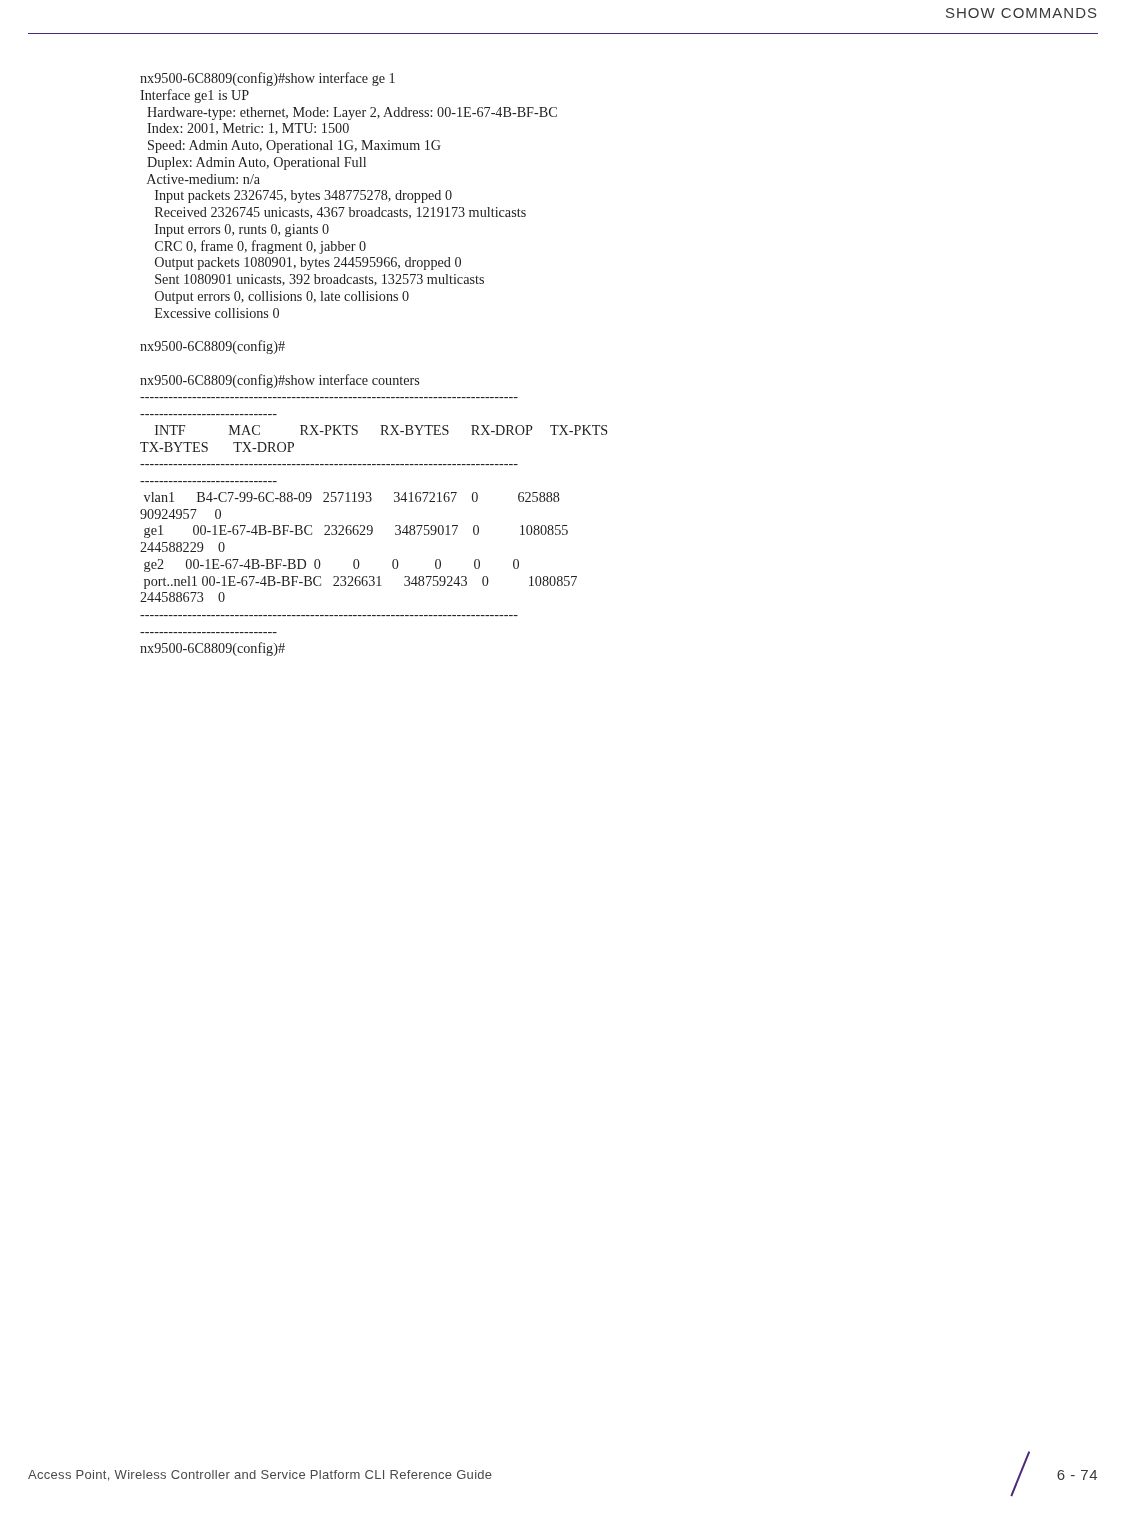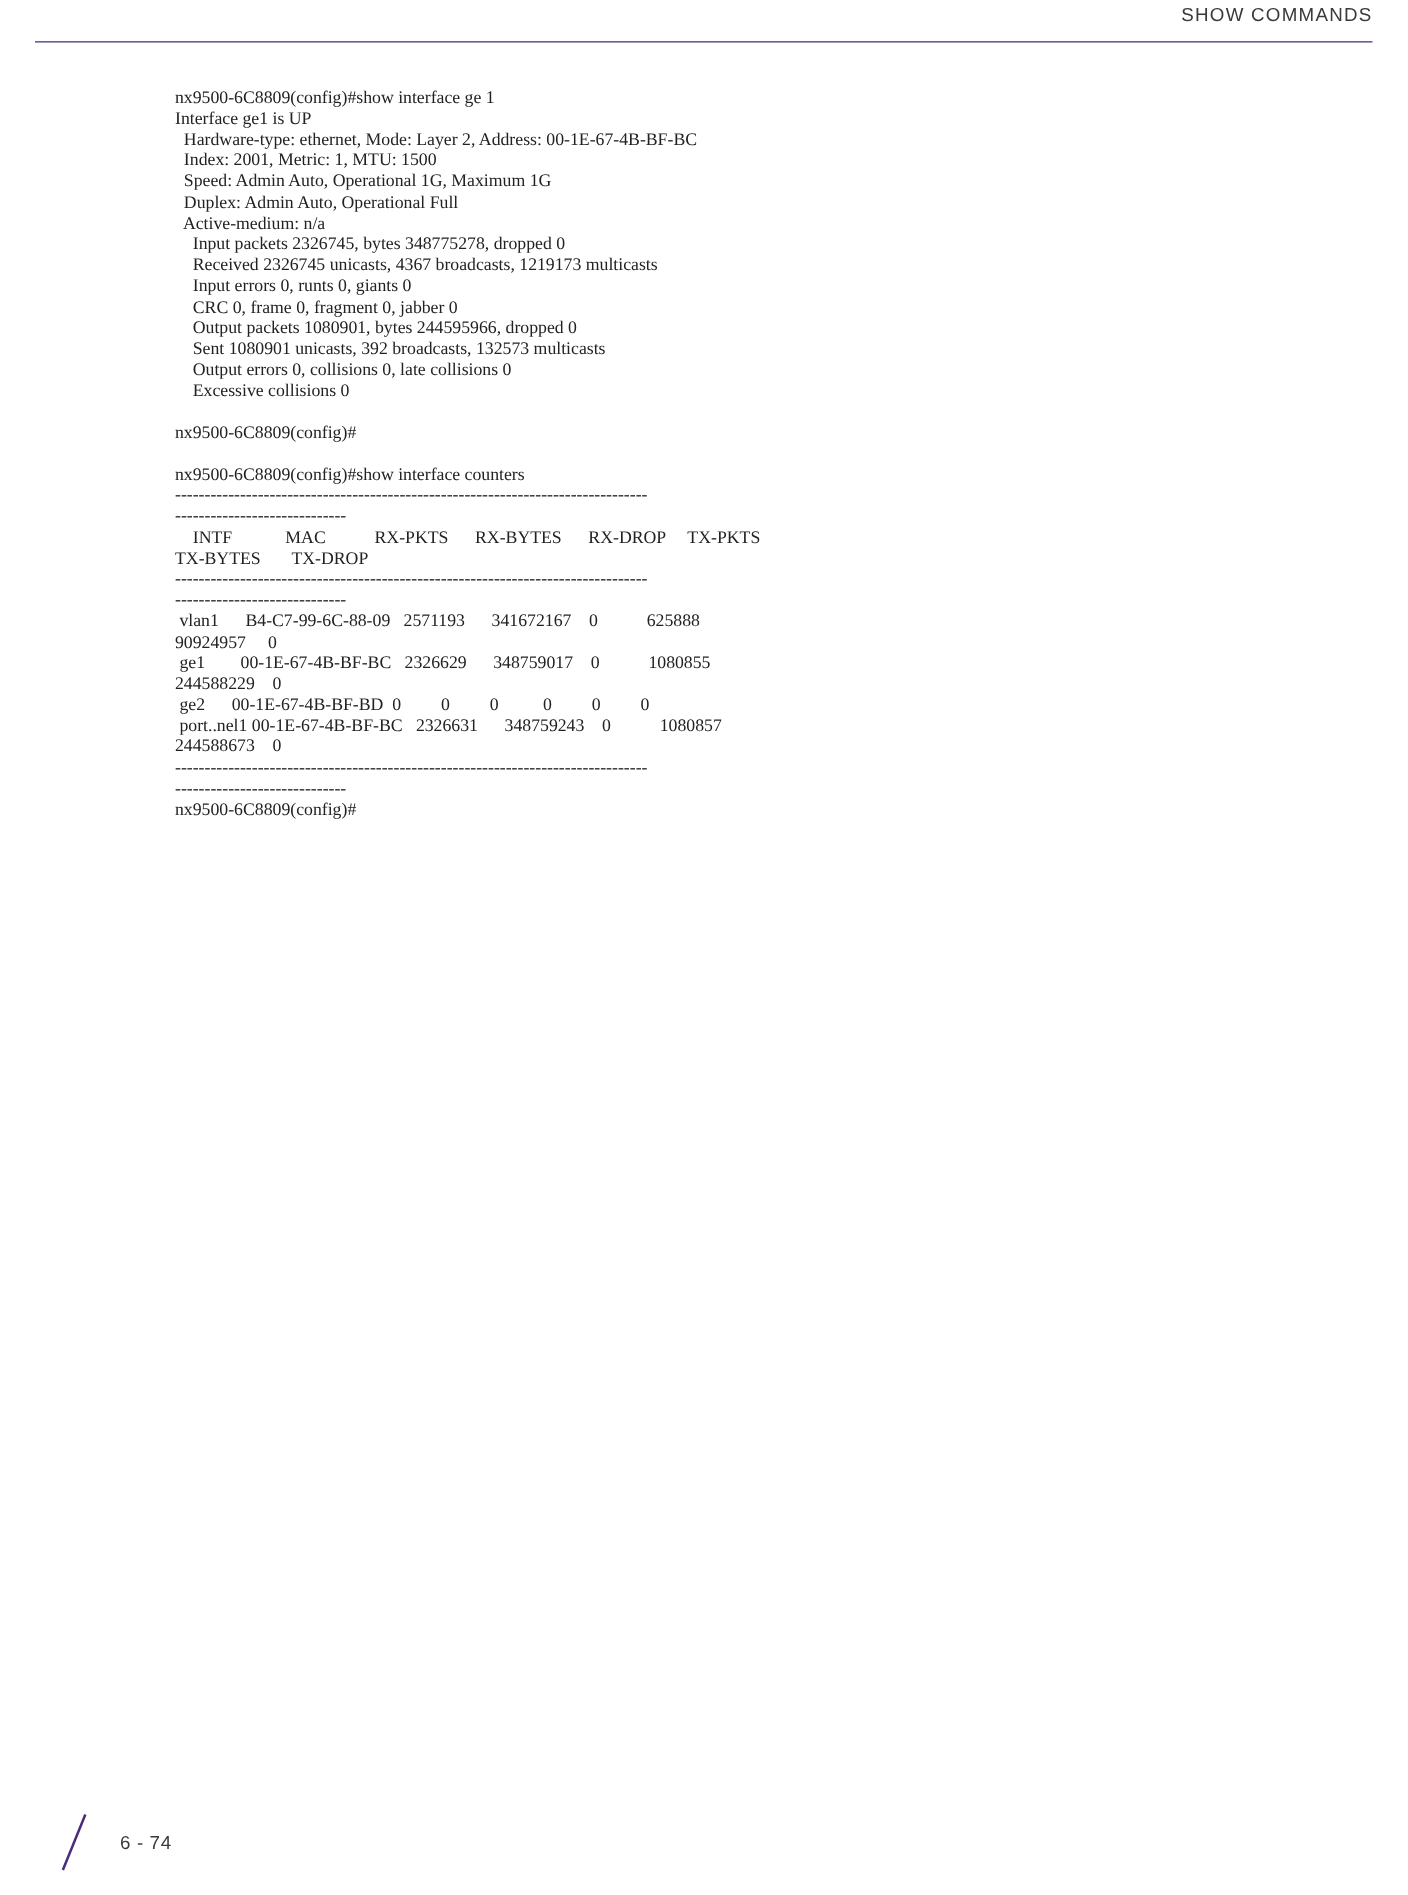"Access Point, Wireless Controller and" div.footer-text { html: none -> <div>Access Point, Wireless Controller and Service Platform CLI Reference Guide</div> }
